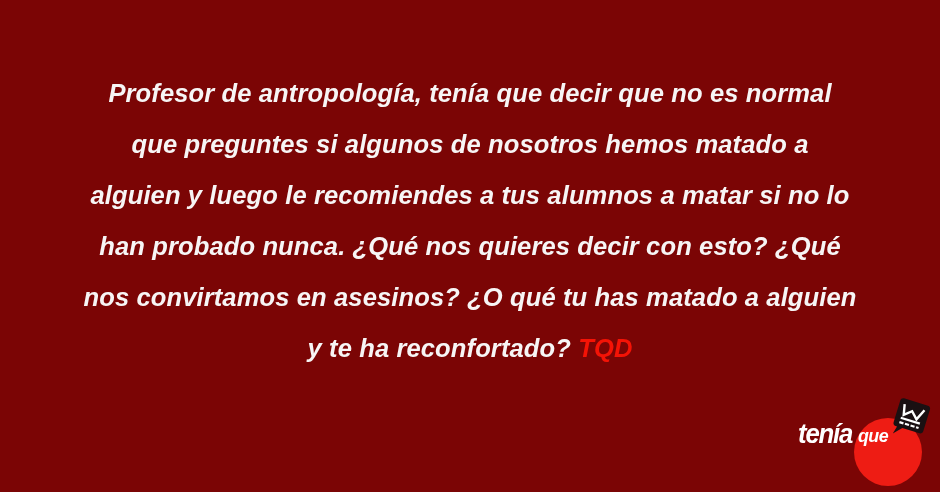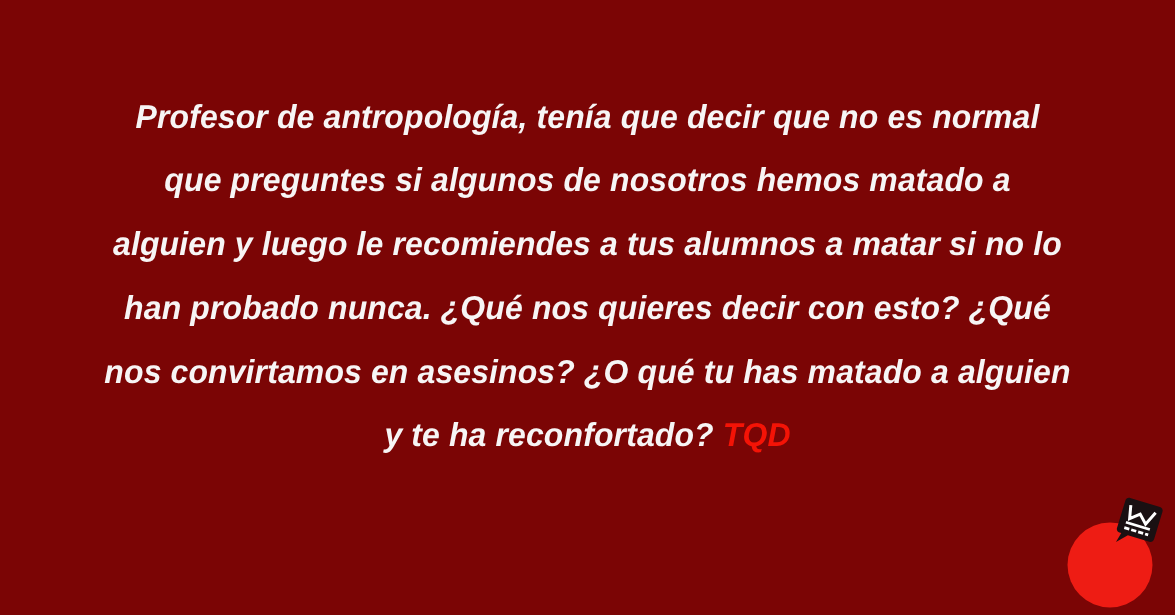"tenía que" div.logo-row { html: none -> <div><span>tenía</span><span>que</span></div> }
